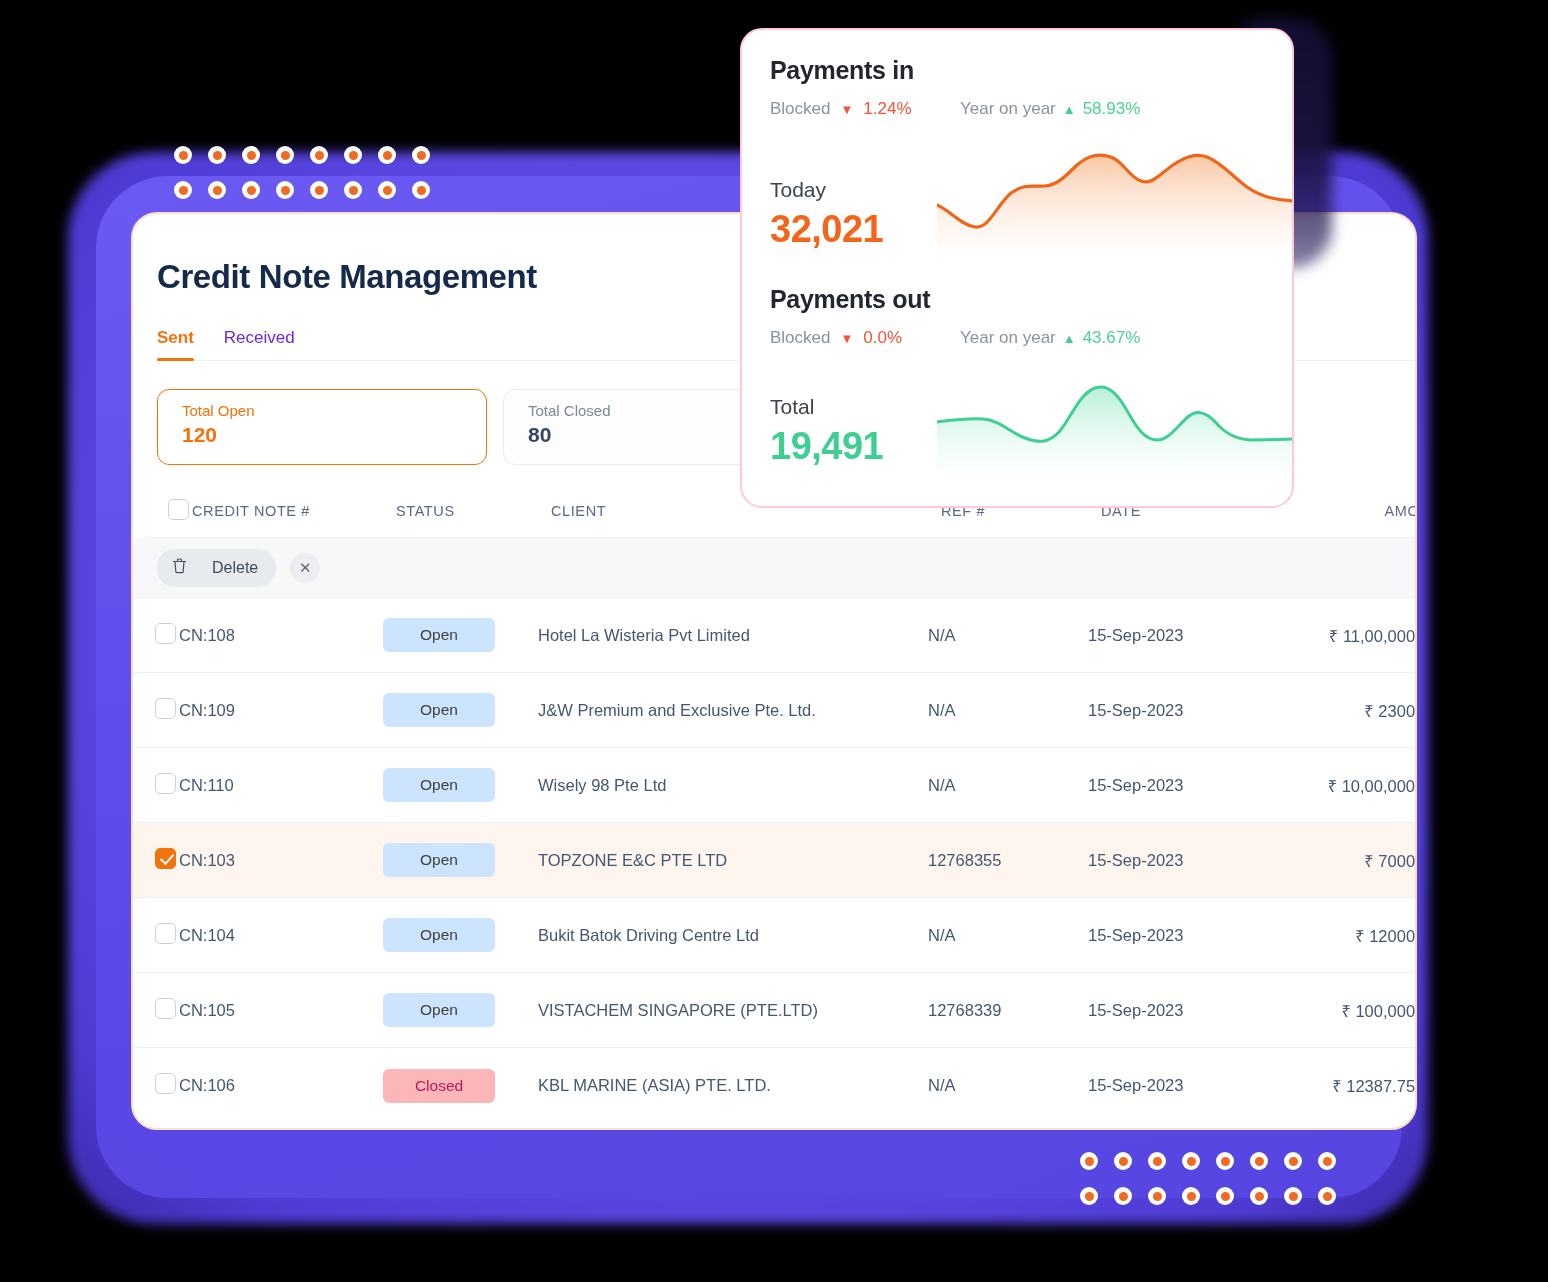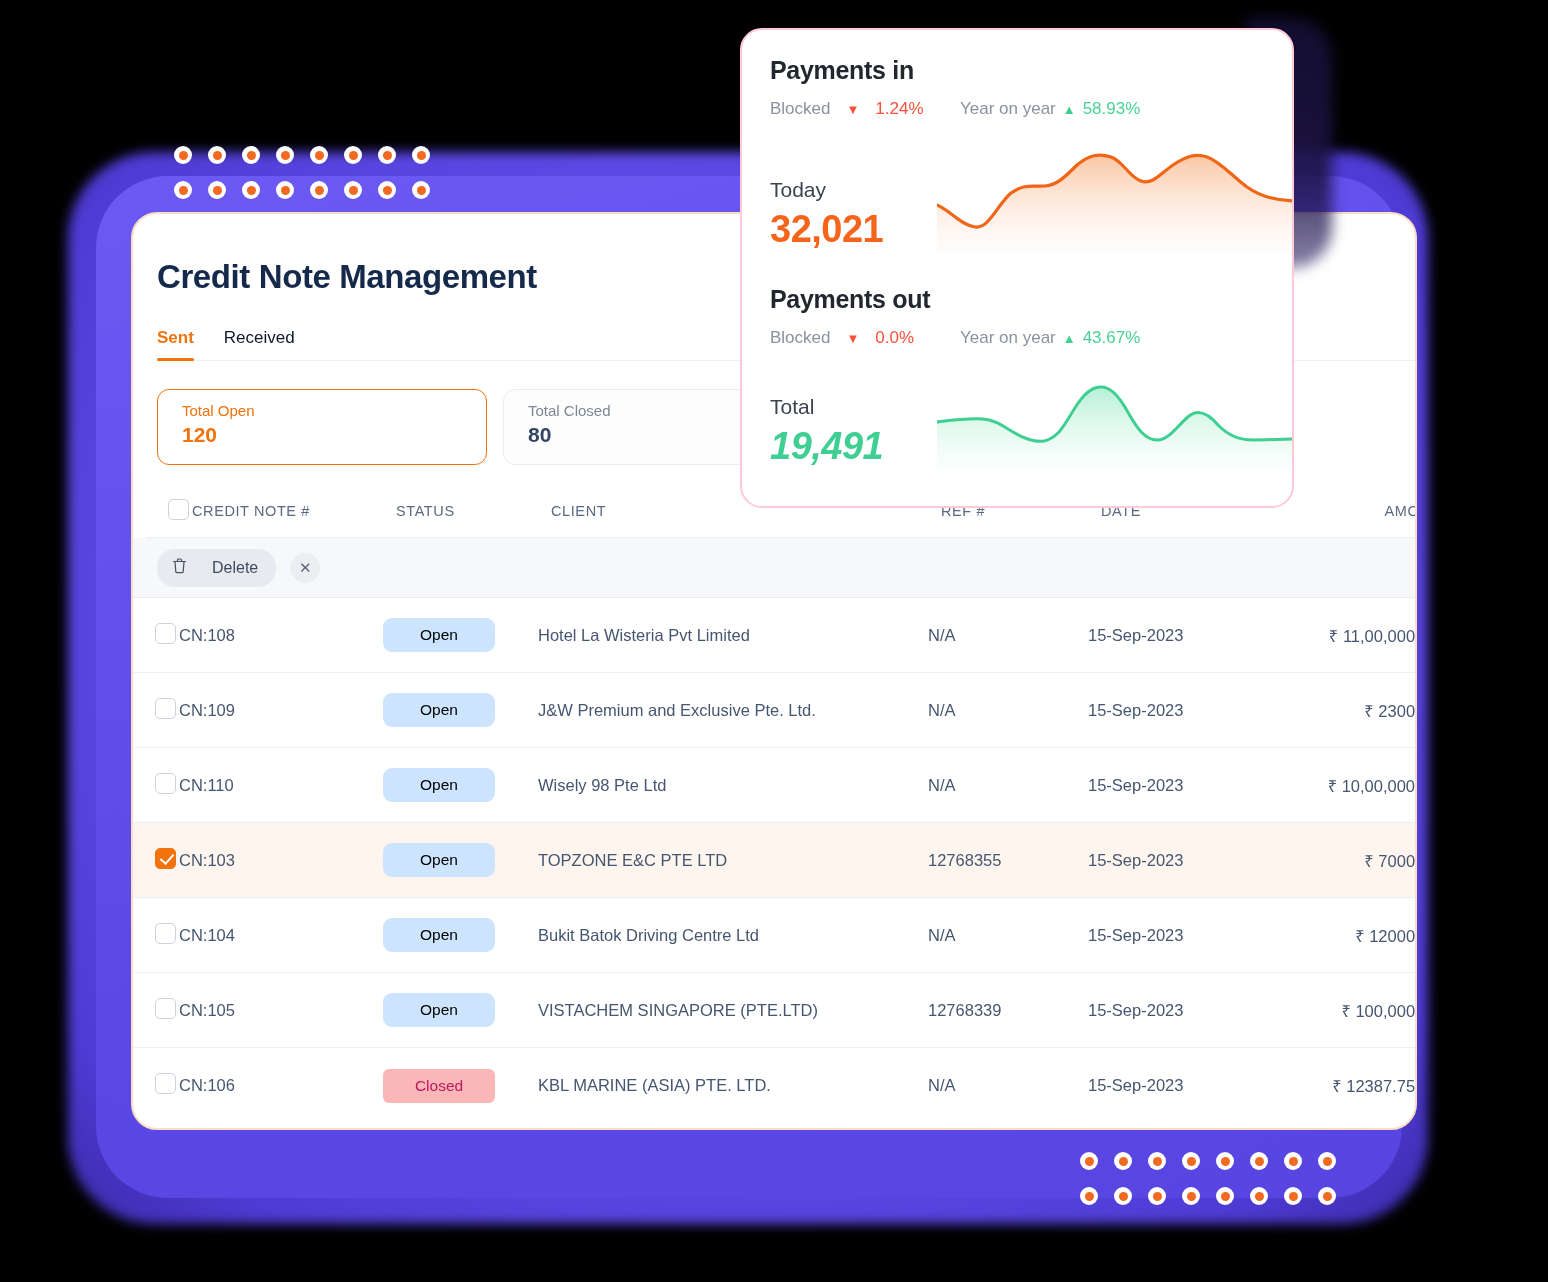"Blocked" .m-blocked { gap: 16px -> 10px }
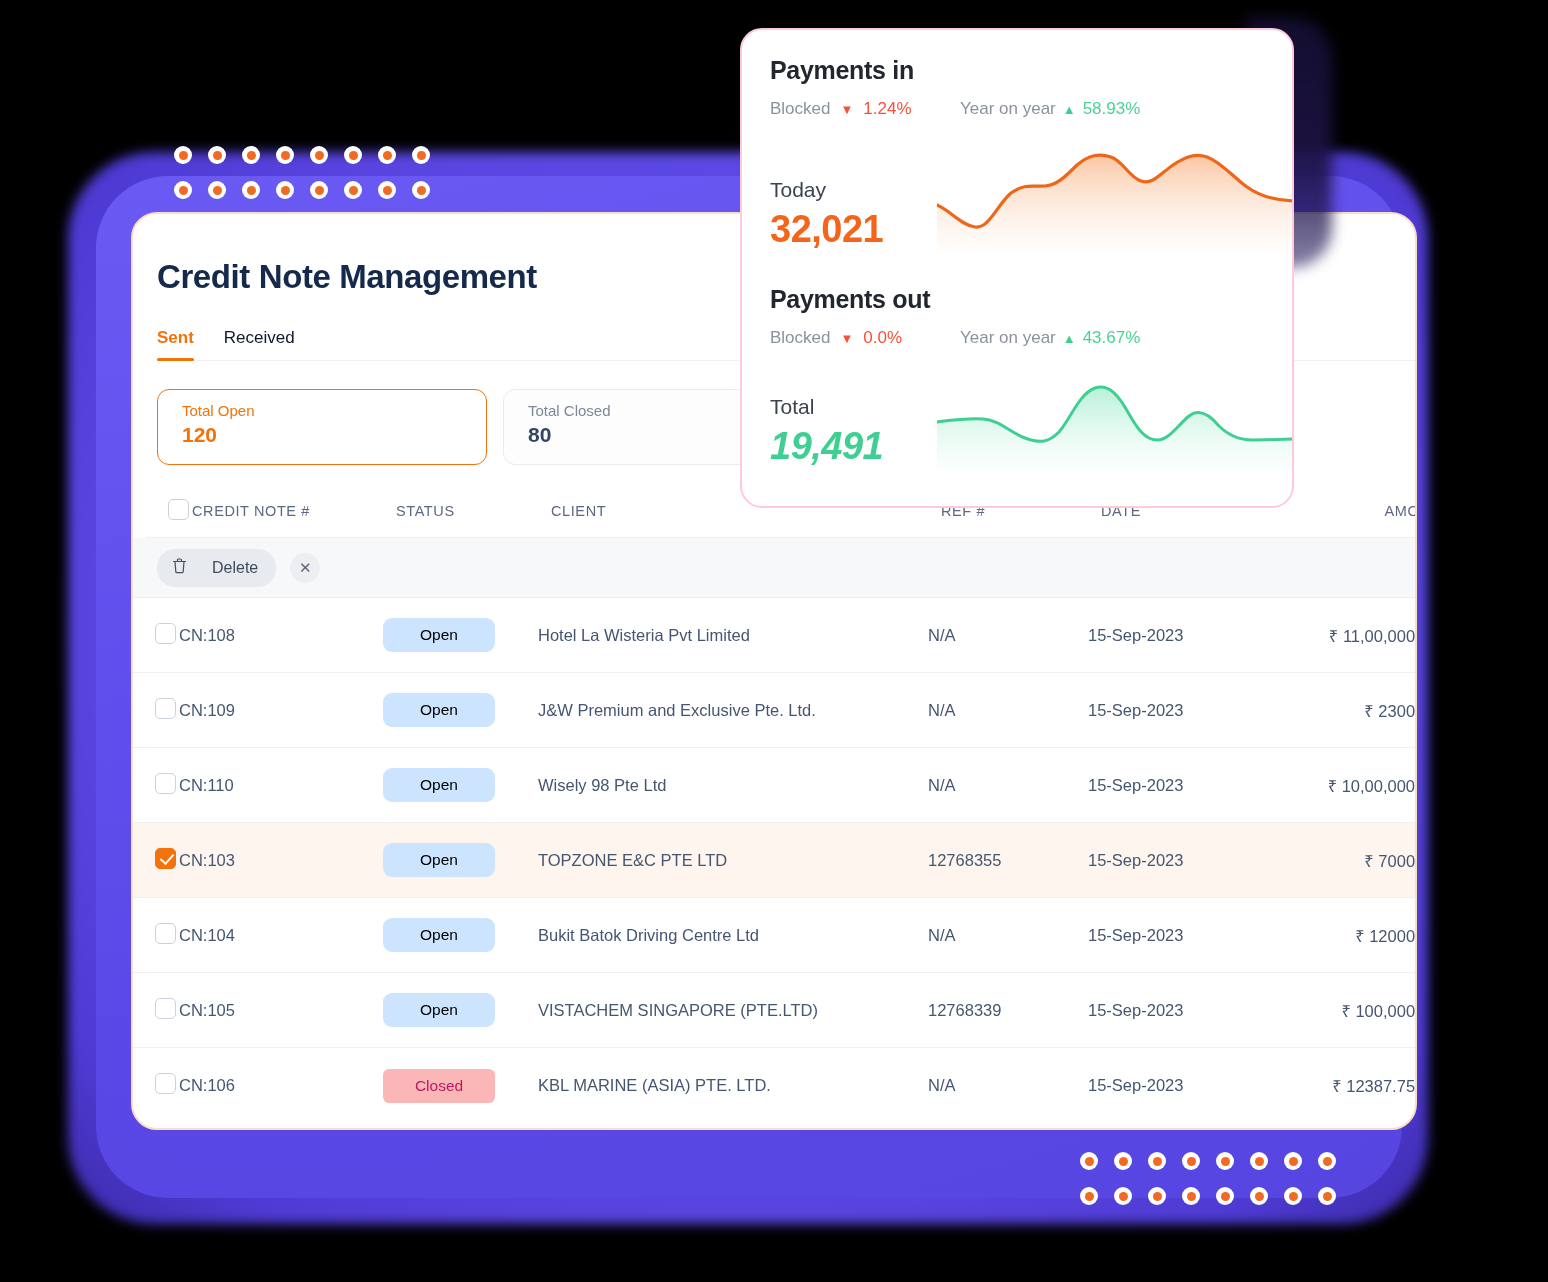"Received" .tab { color: #0f172a -> #6d28d9 }
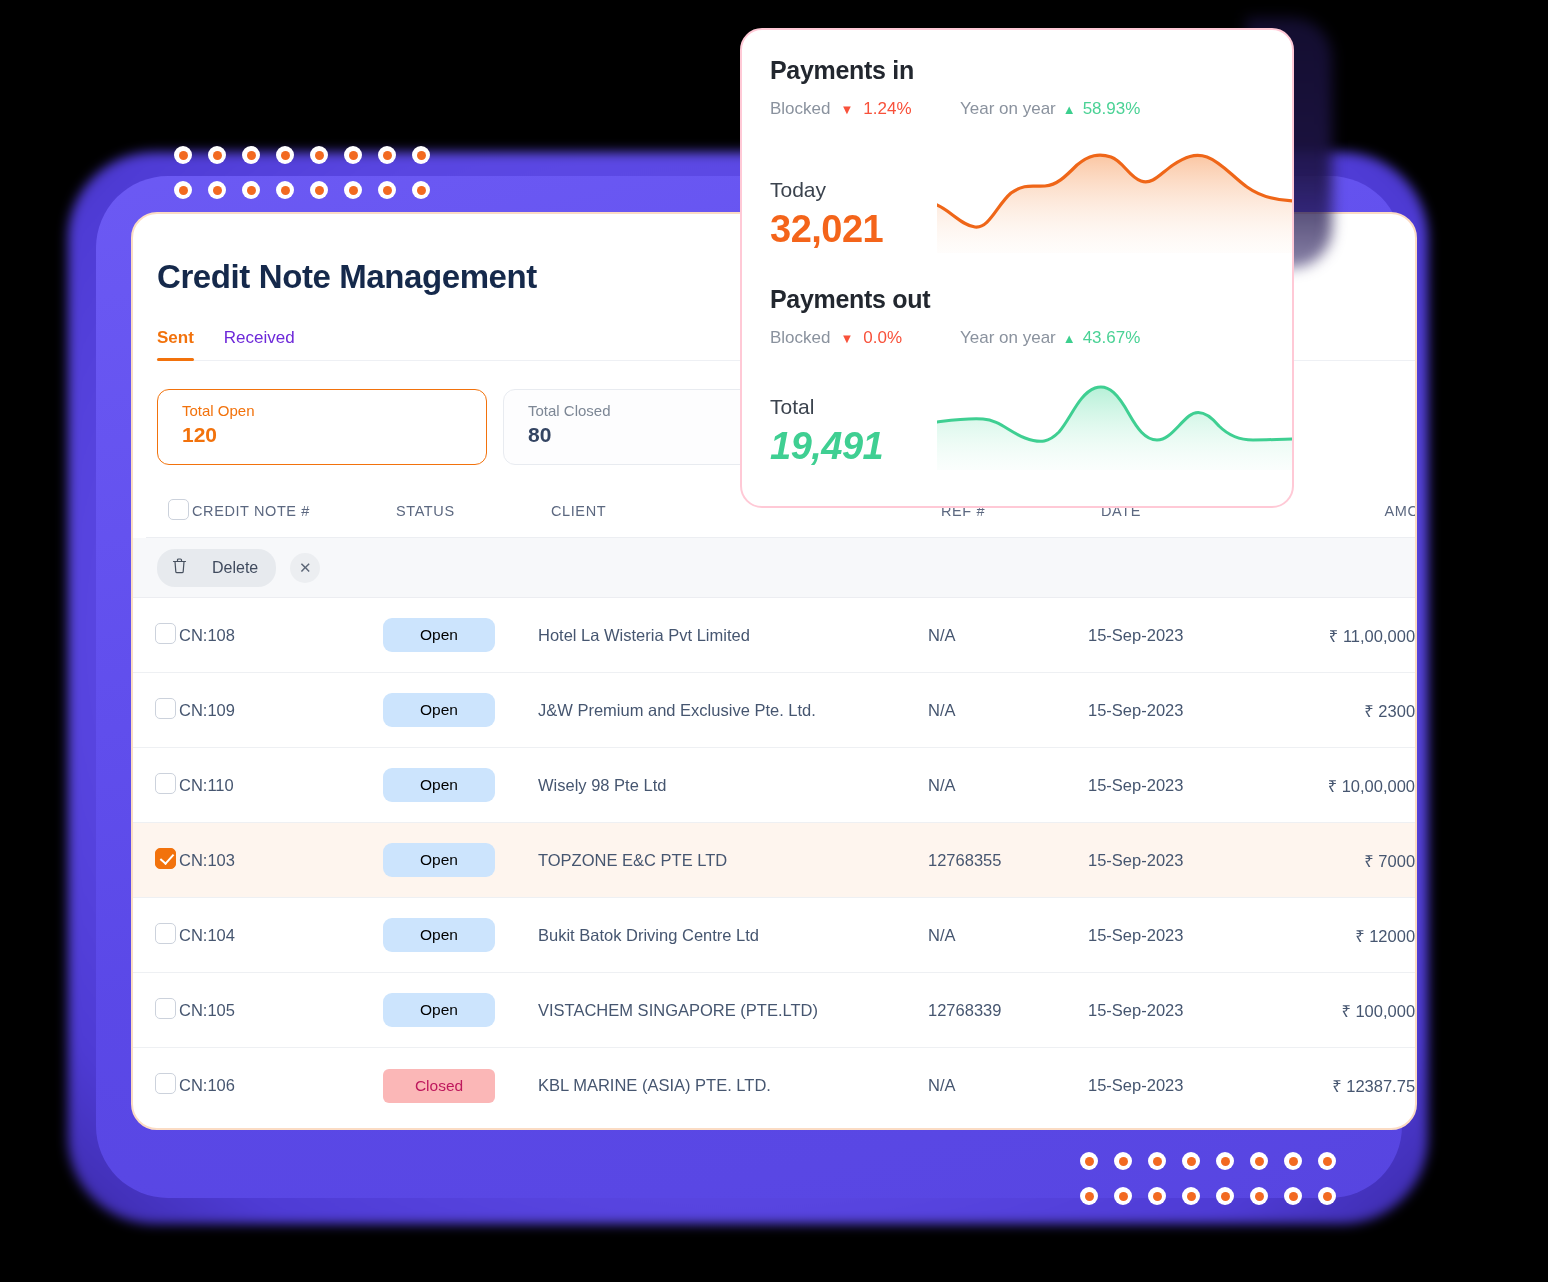"19,491" .fig-value.green { font-style: italic -> none }
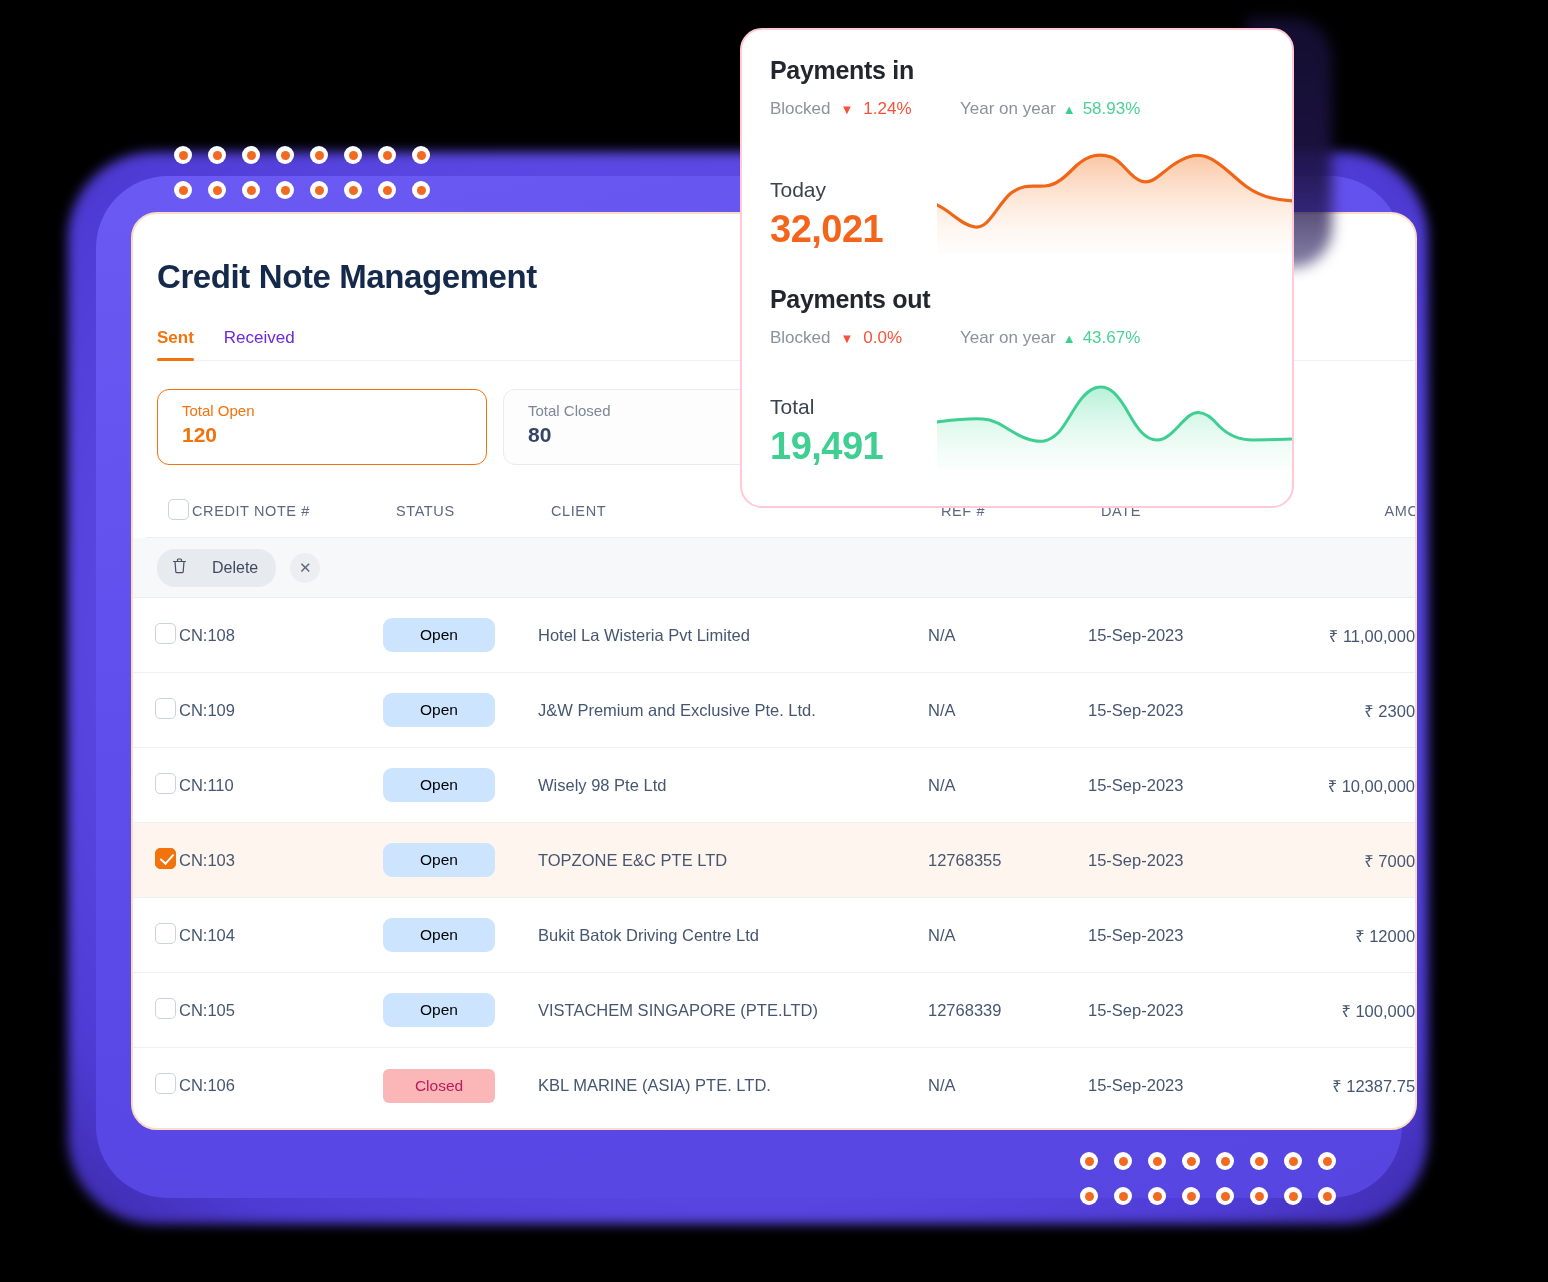"Open" .badge.open { border-radius: 9px -> none; color: #000000 -> #404040 }
